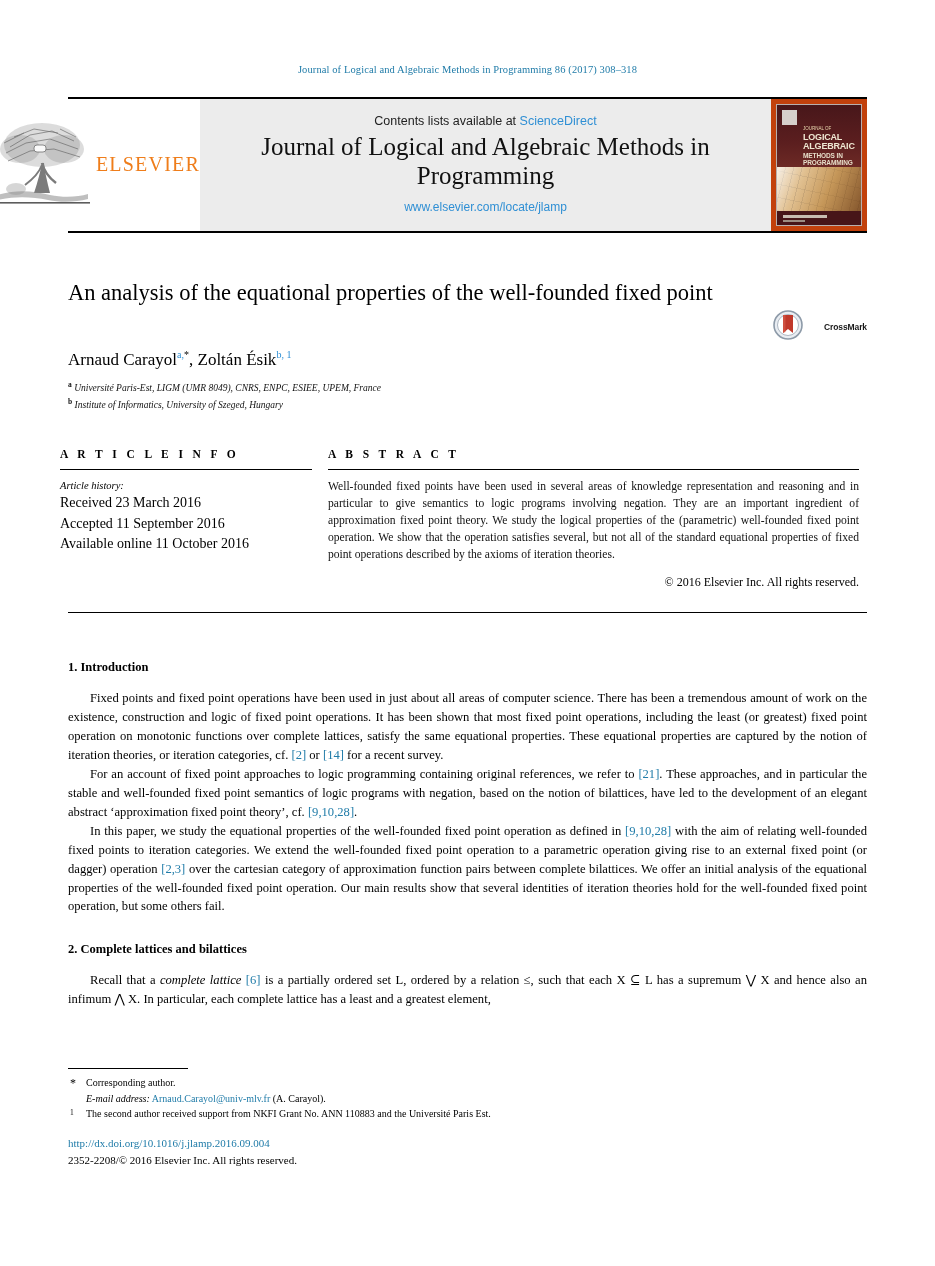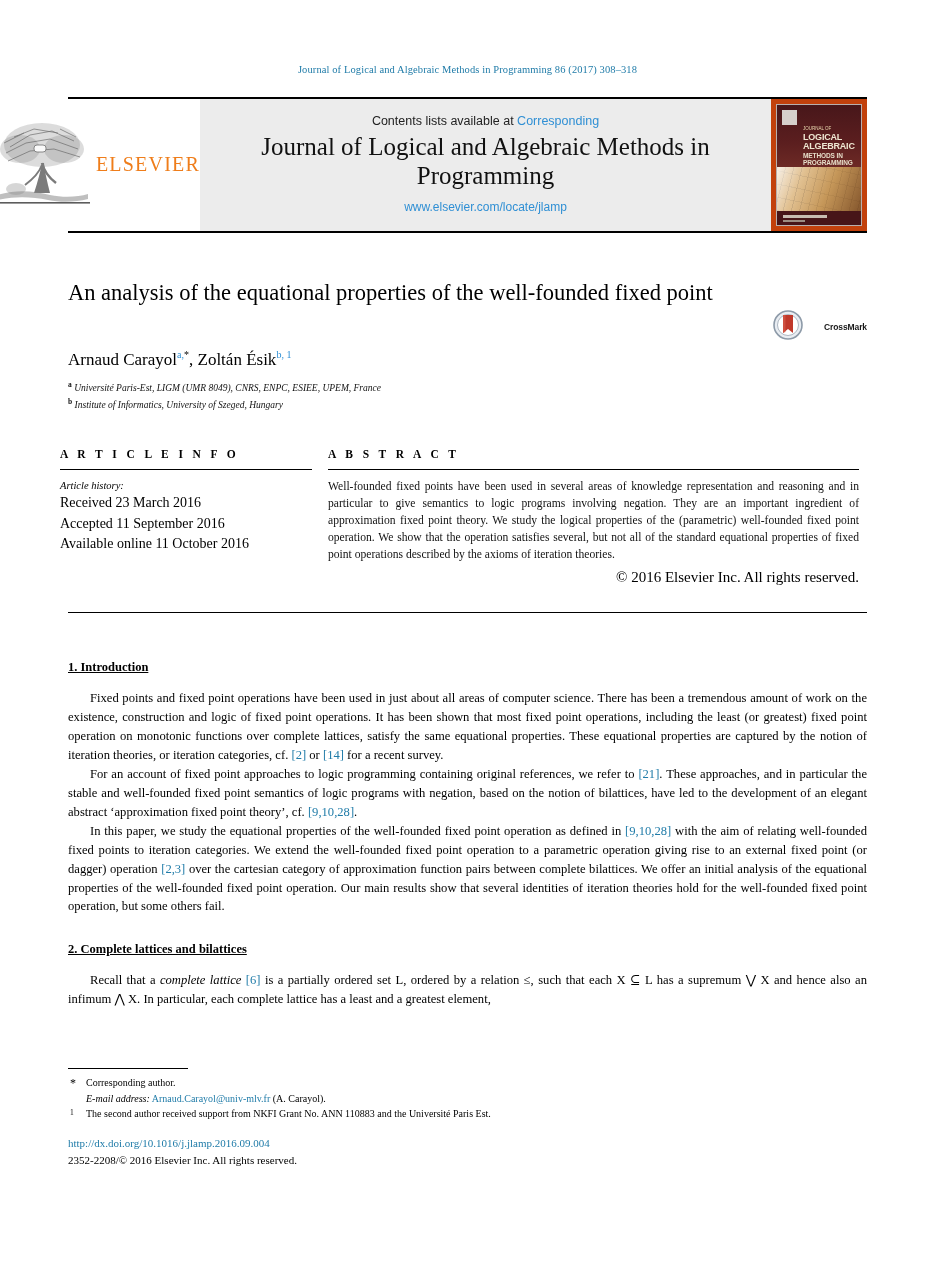"Corresponding" span.sd { text: Corresponding -> ScienceDirect }
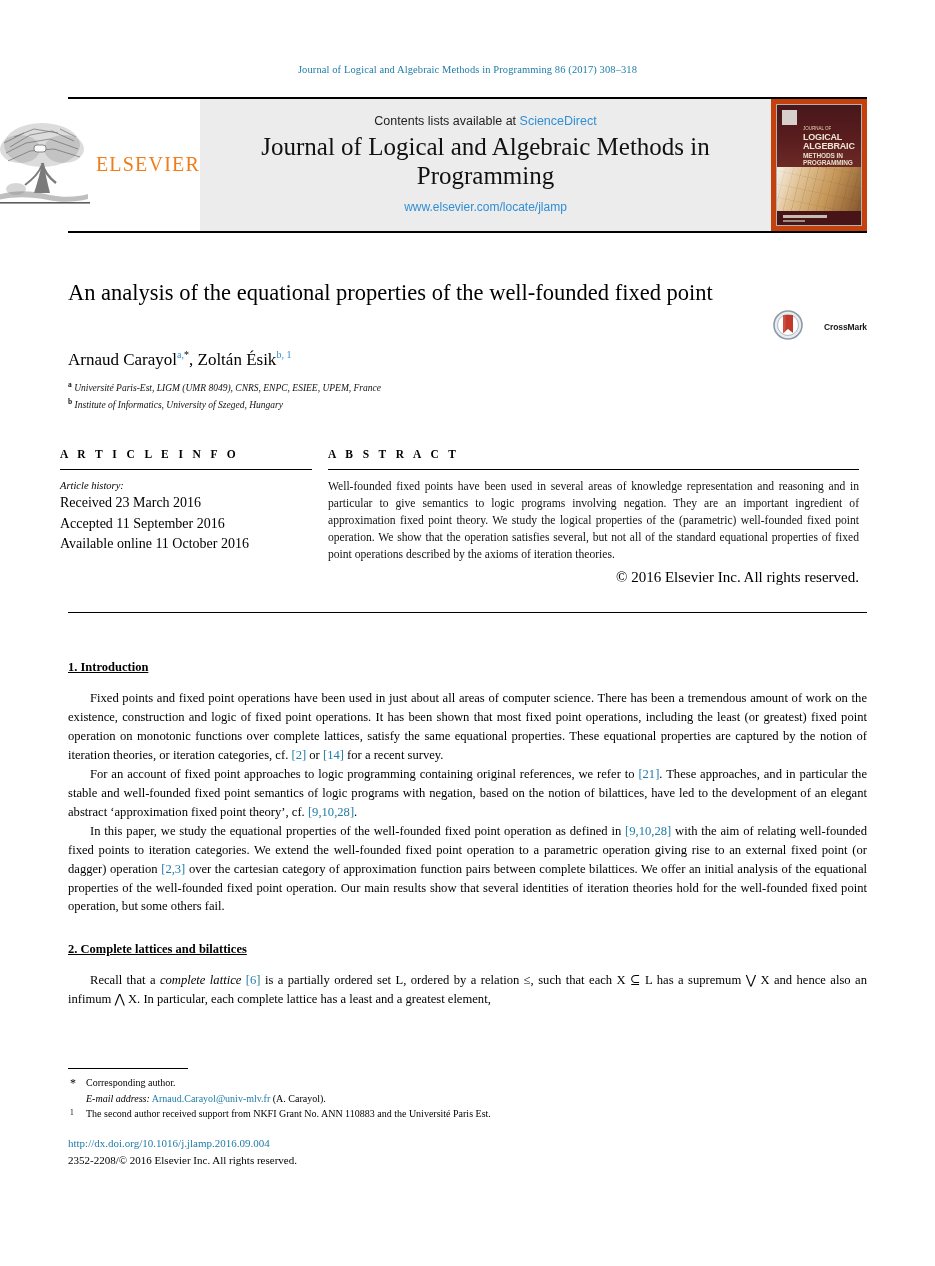"© 2016 Elsevier Inc. All" .abs-copy { font-size: 15px -> 12px; margin-top: 6px -> 12px }
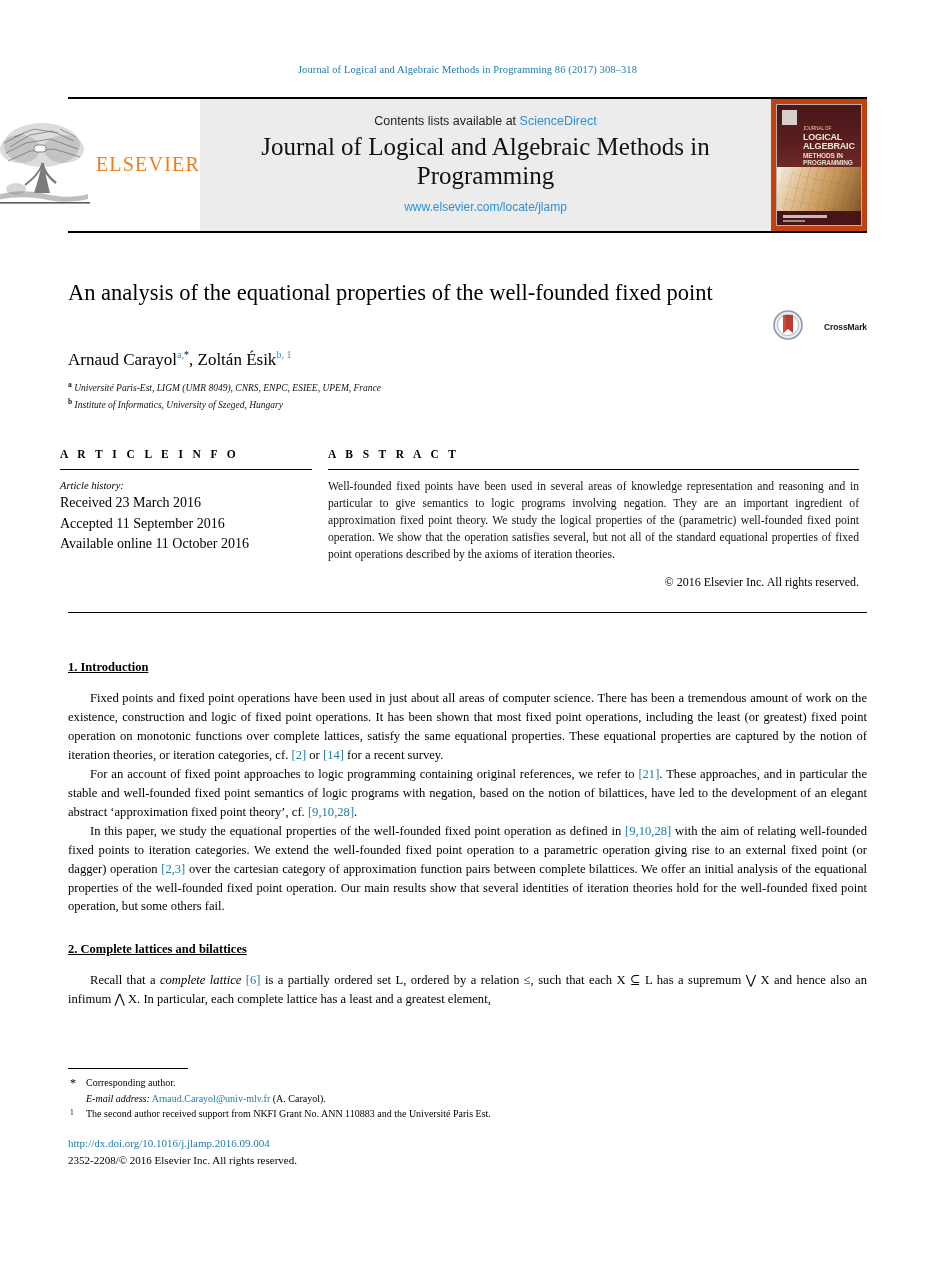"1. Introduction" h2.sec { text-decoration: underline -> none }
